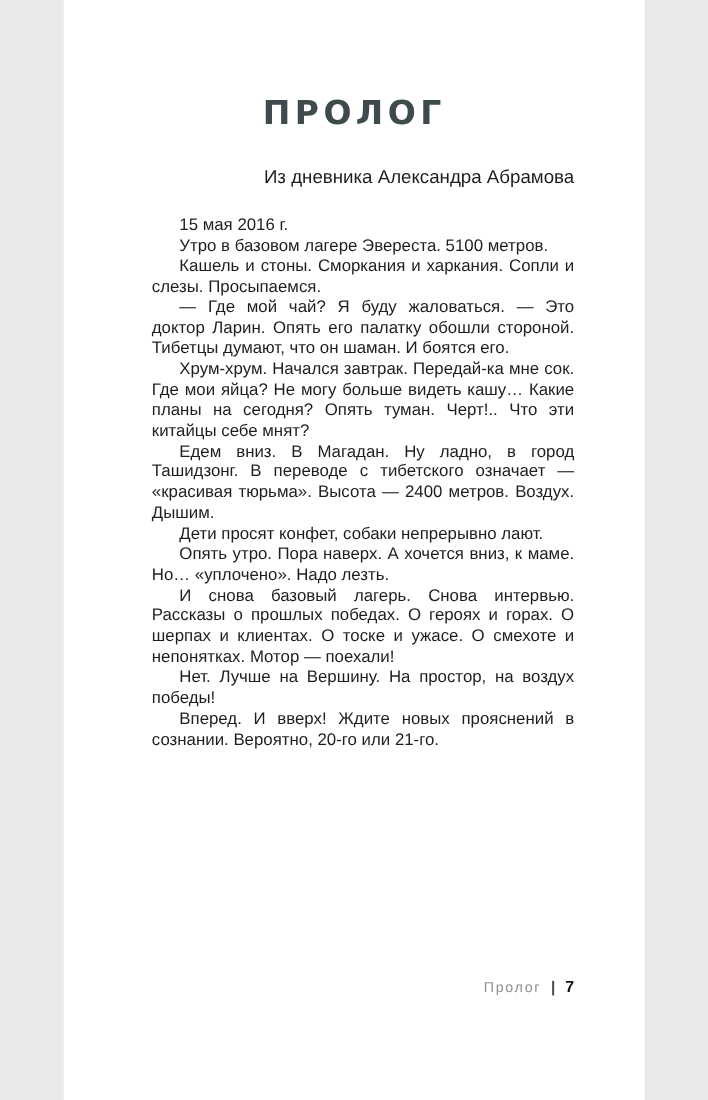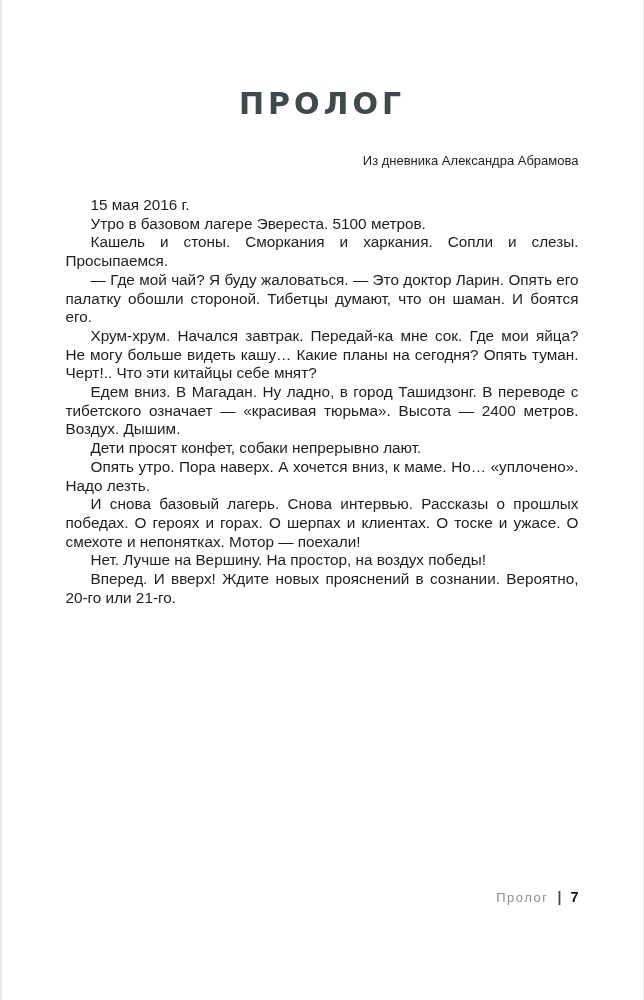"ПРОЛОГ" .page { width: 641px -> 528px }
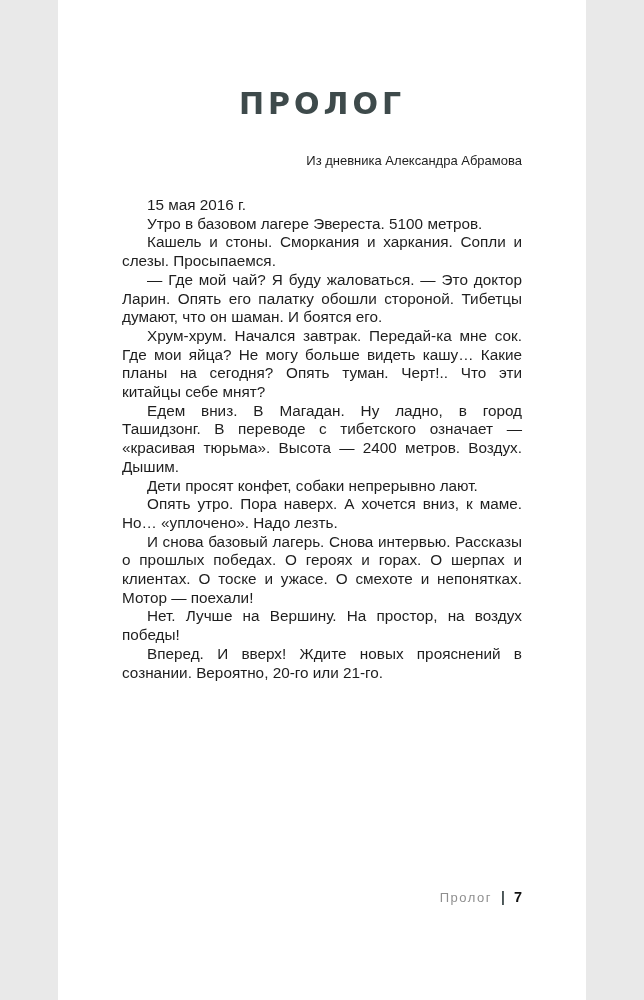"Из дневника Александра Абрамова" .epigraph .line1 { font-size: 13px -> 17px }
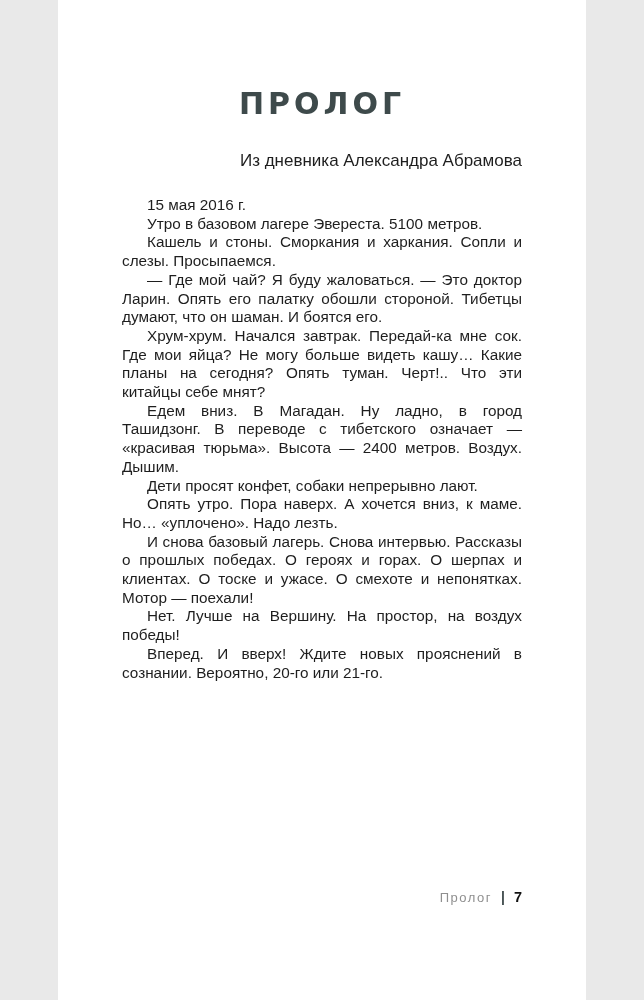"15 мая 2016 г." .body-text { margin-left: none -> 16px }
